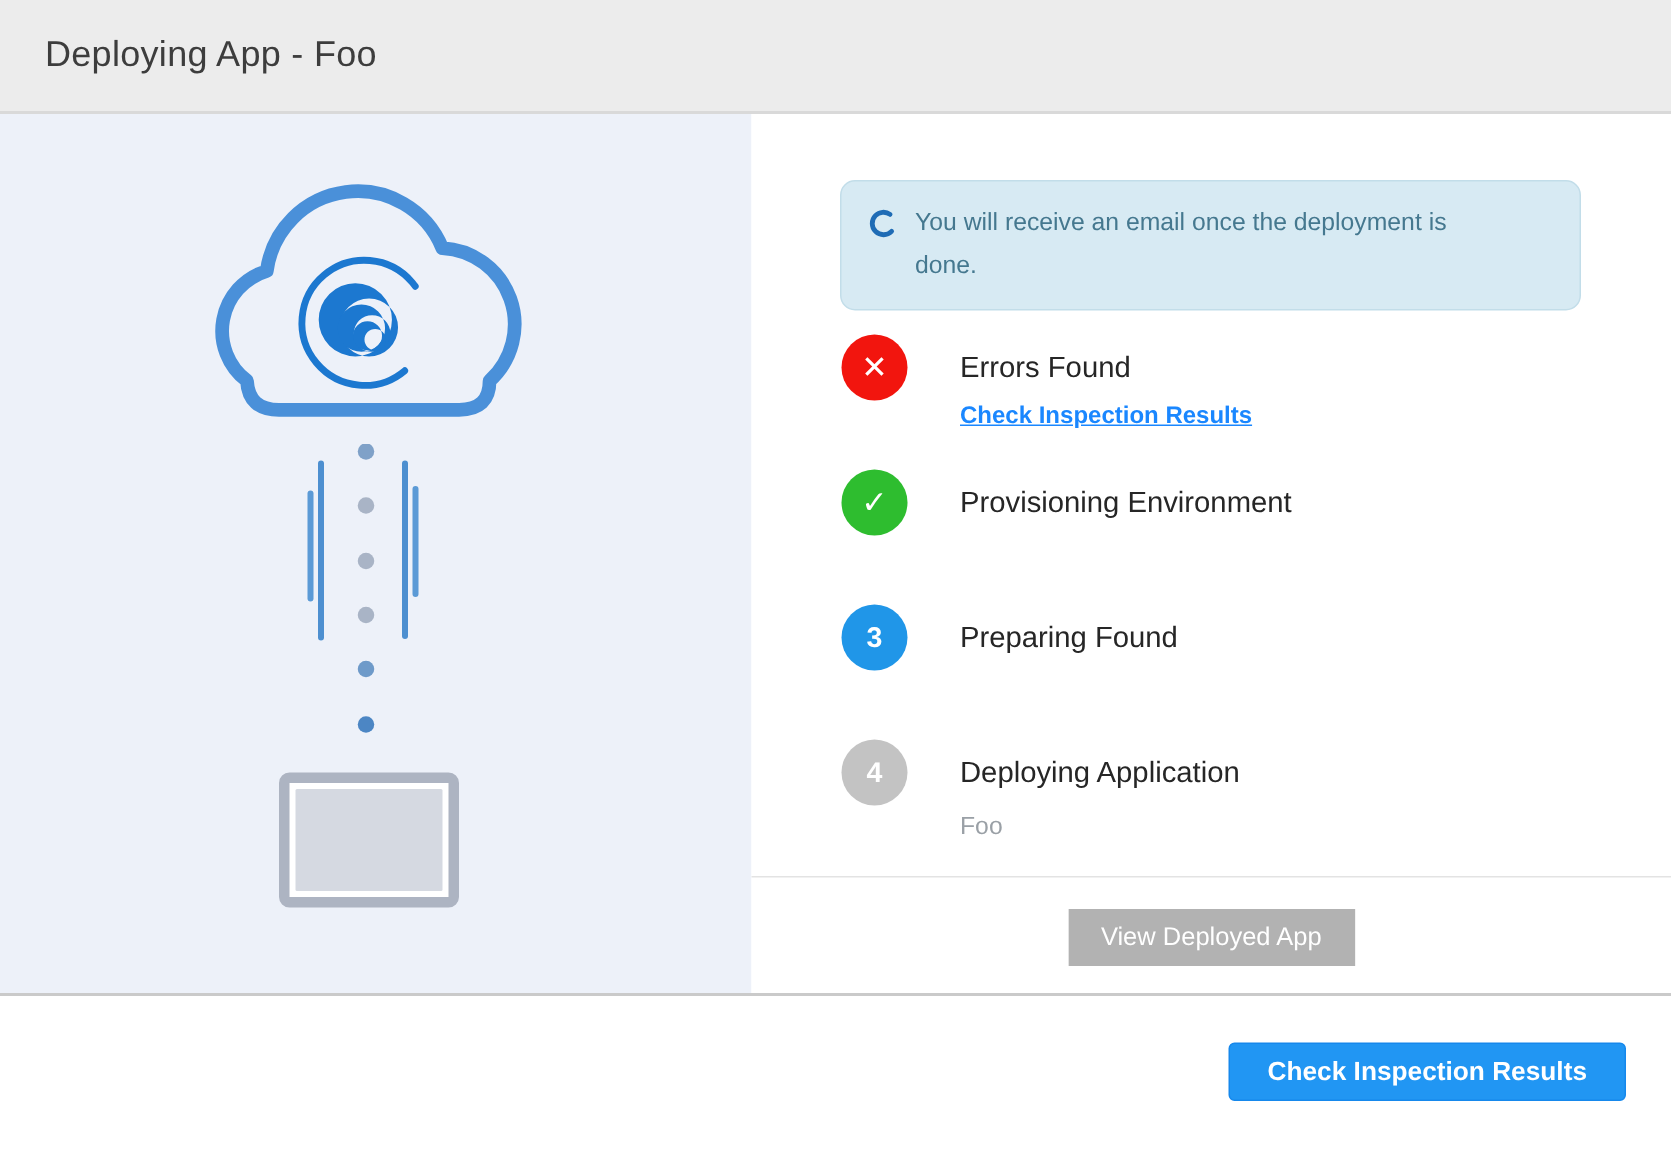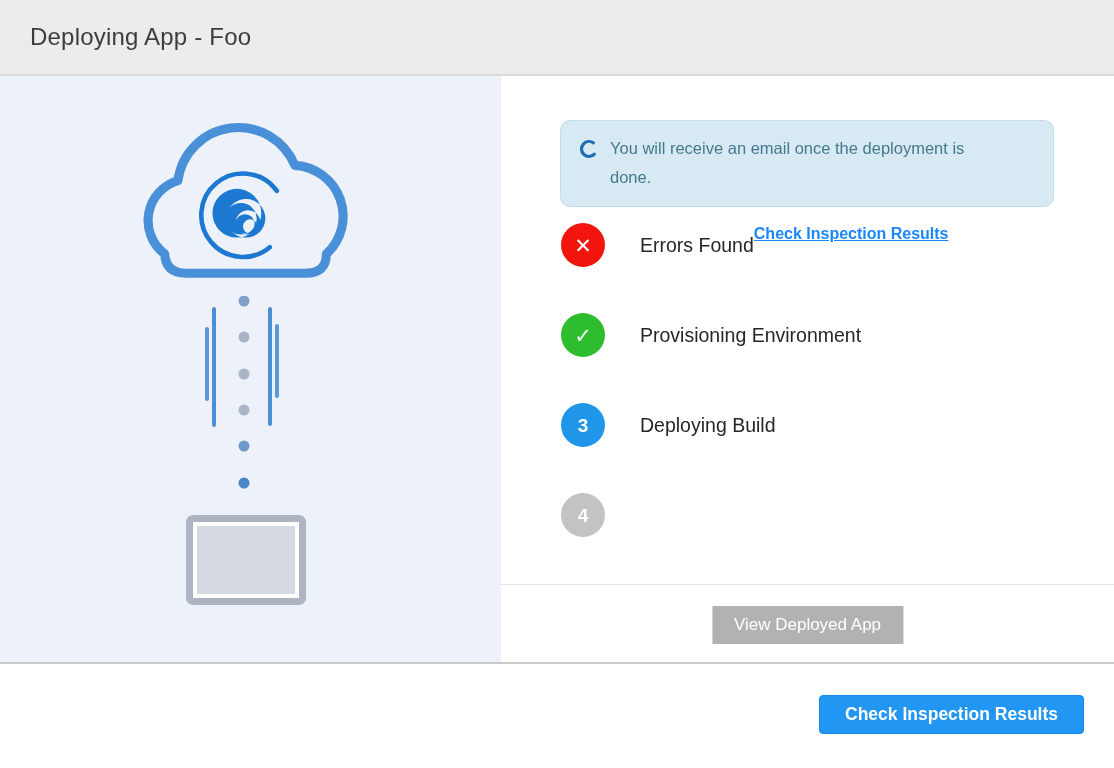"Errors Found" .step-text { flex-direction: row -> column }
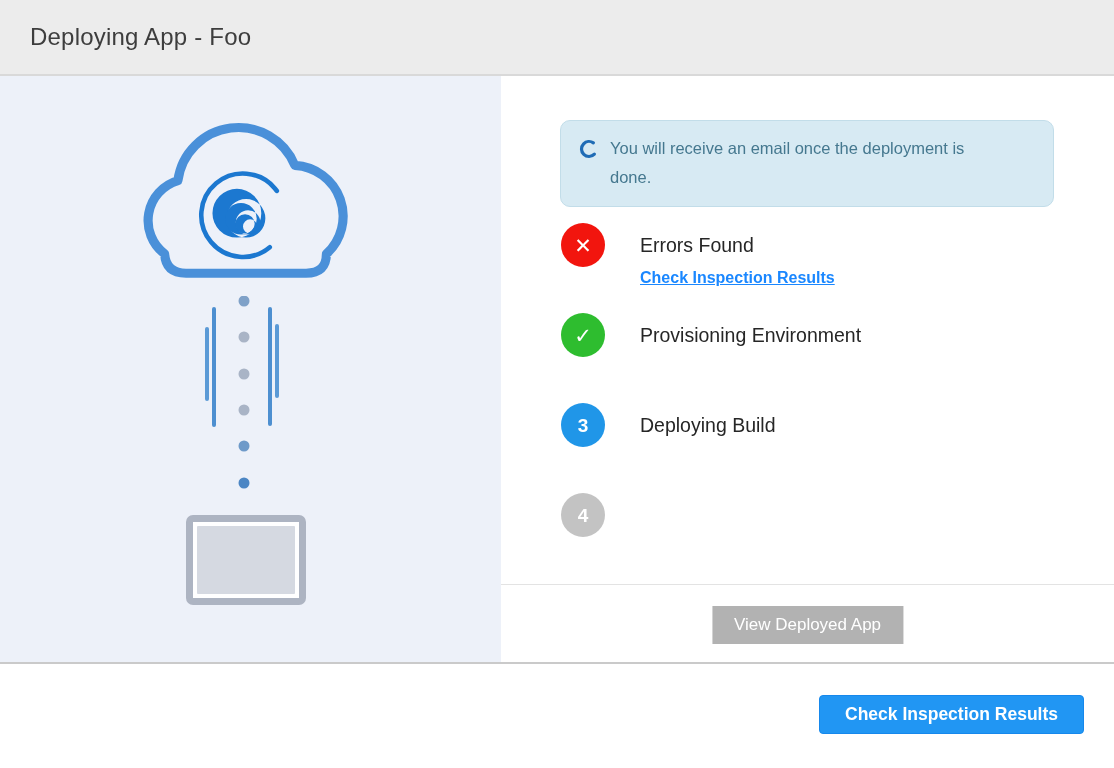"Deploying Build" span.step-label { text: Deploying Build -> Preparing Found }
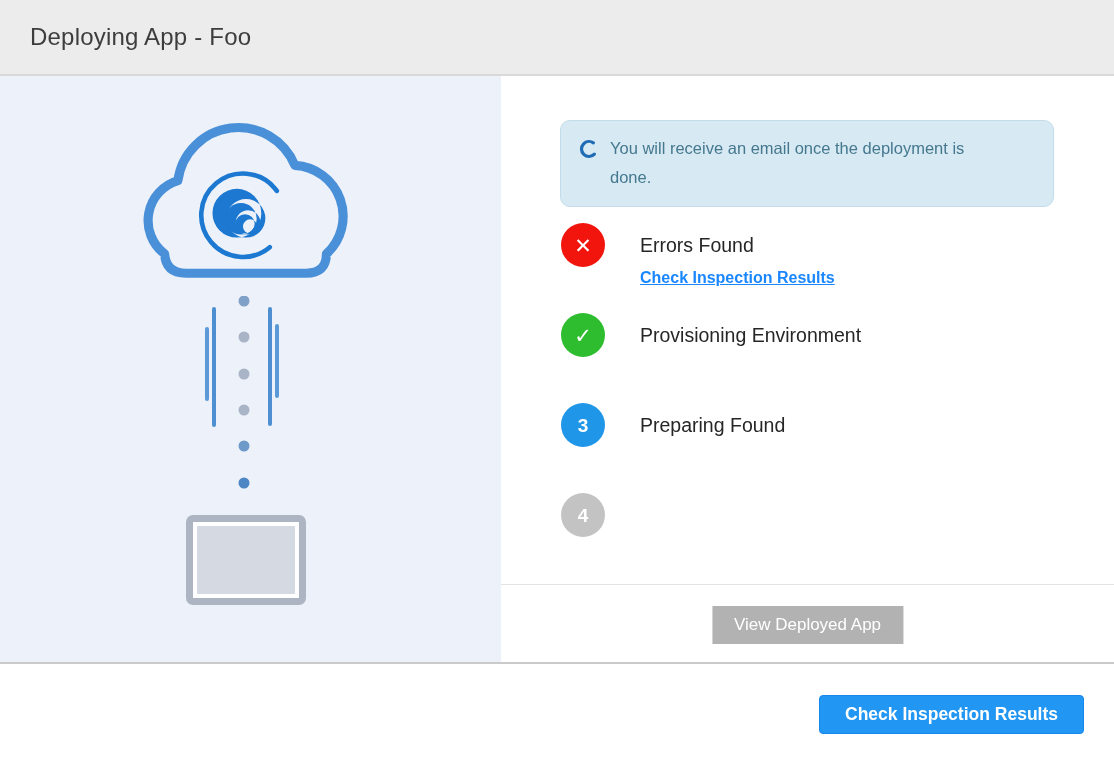"Deploying Application" div.step-text { html: none -> <div> <span>Deploying Application</span> <span>Foo</span> </div> }
